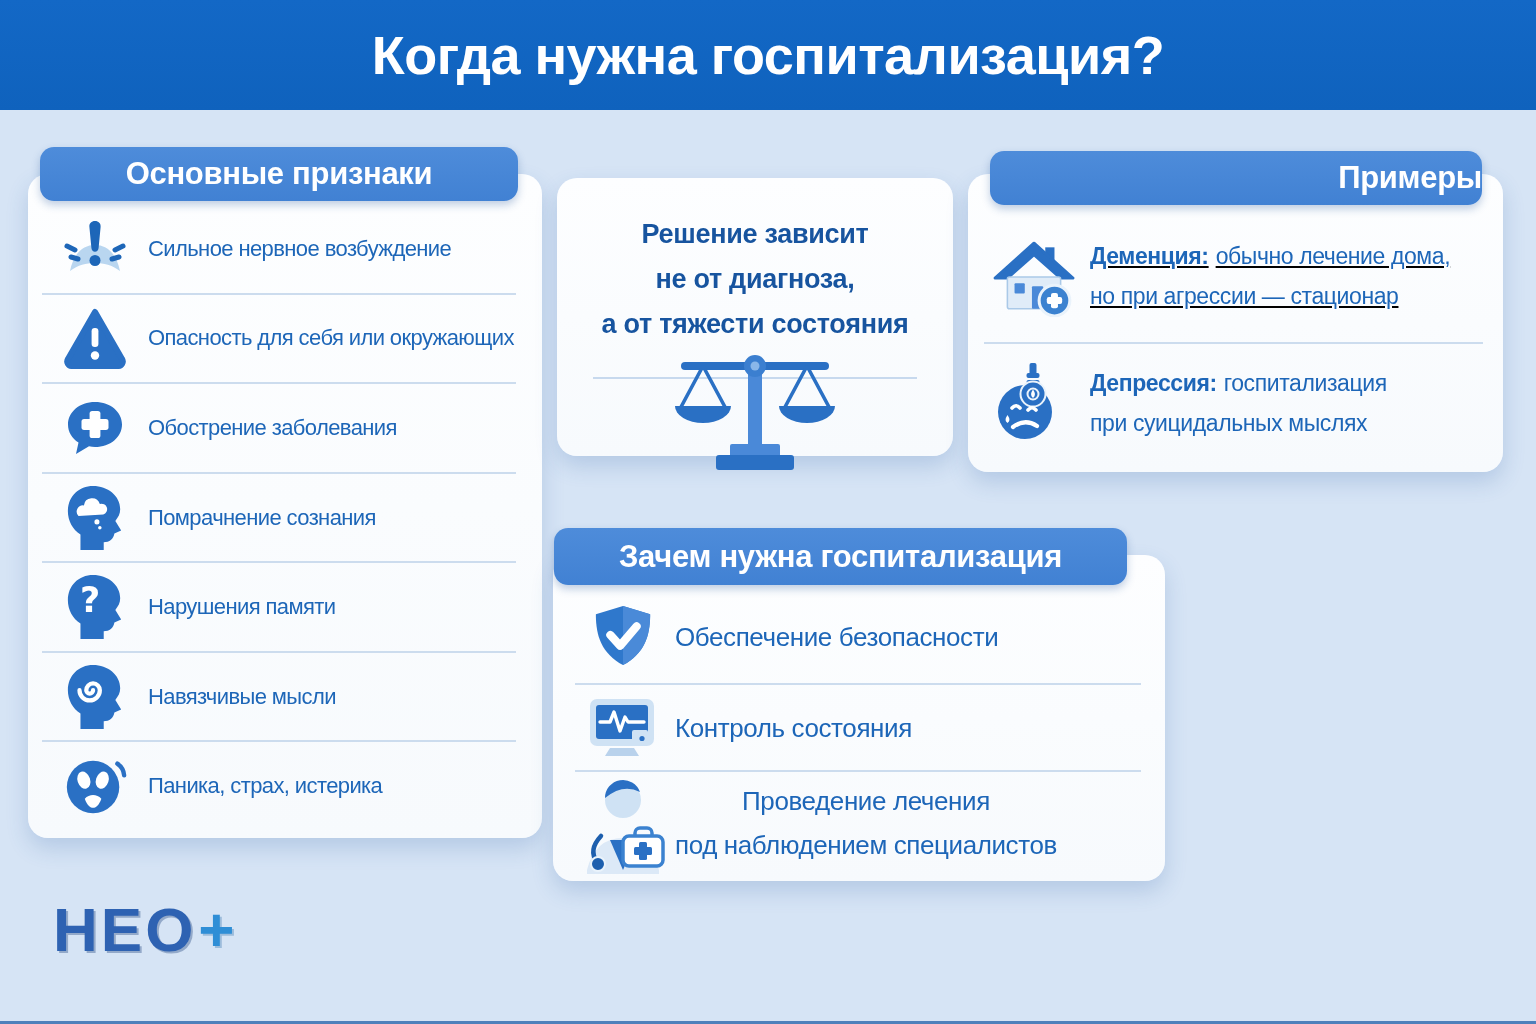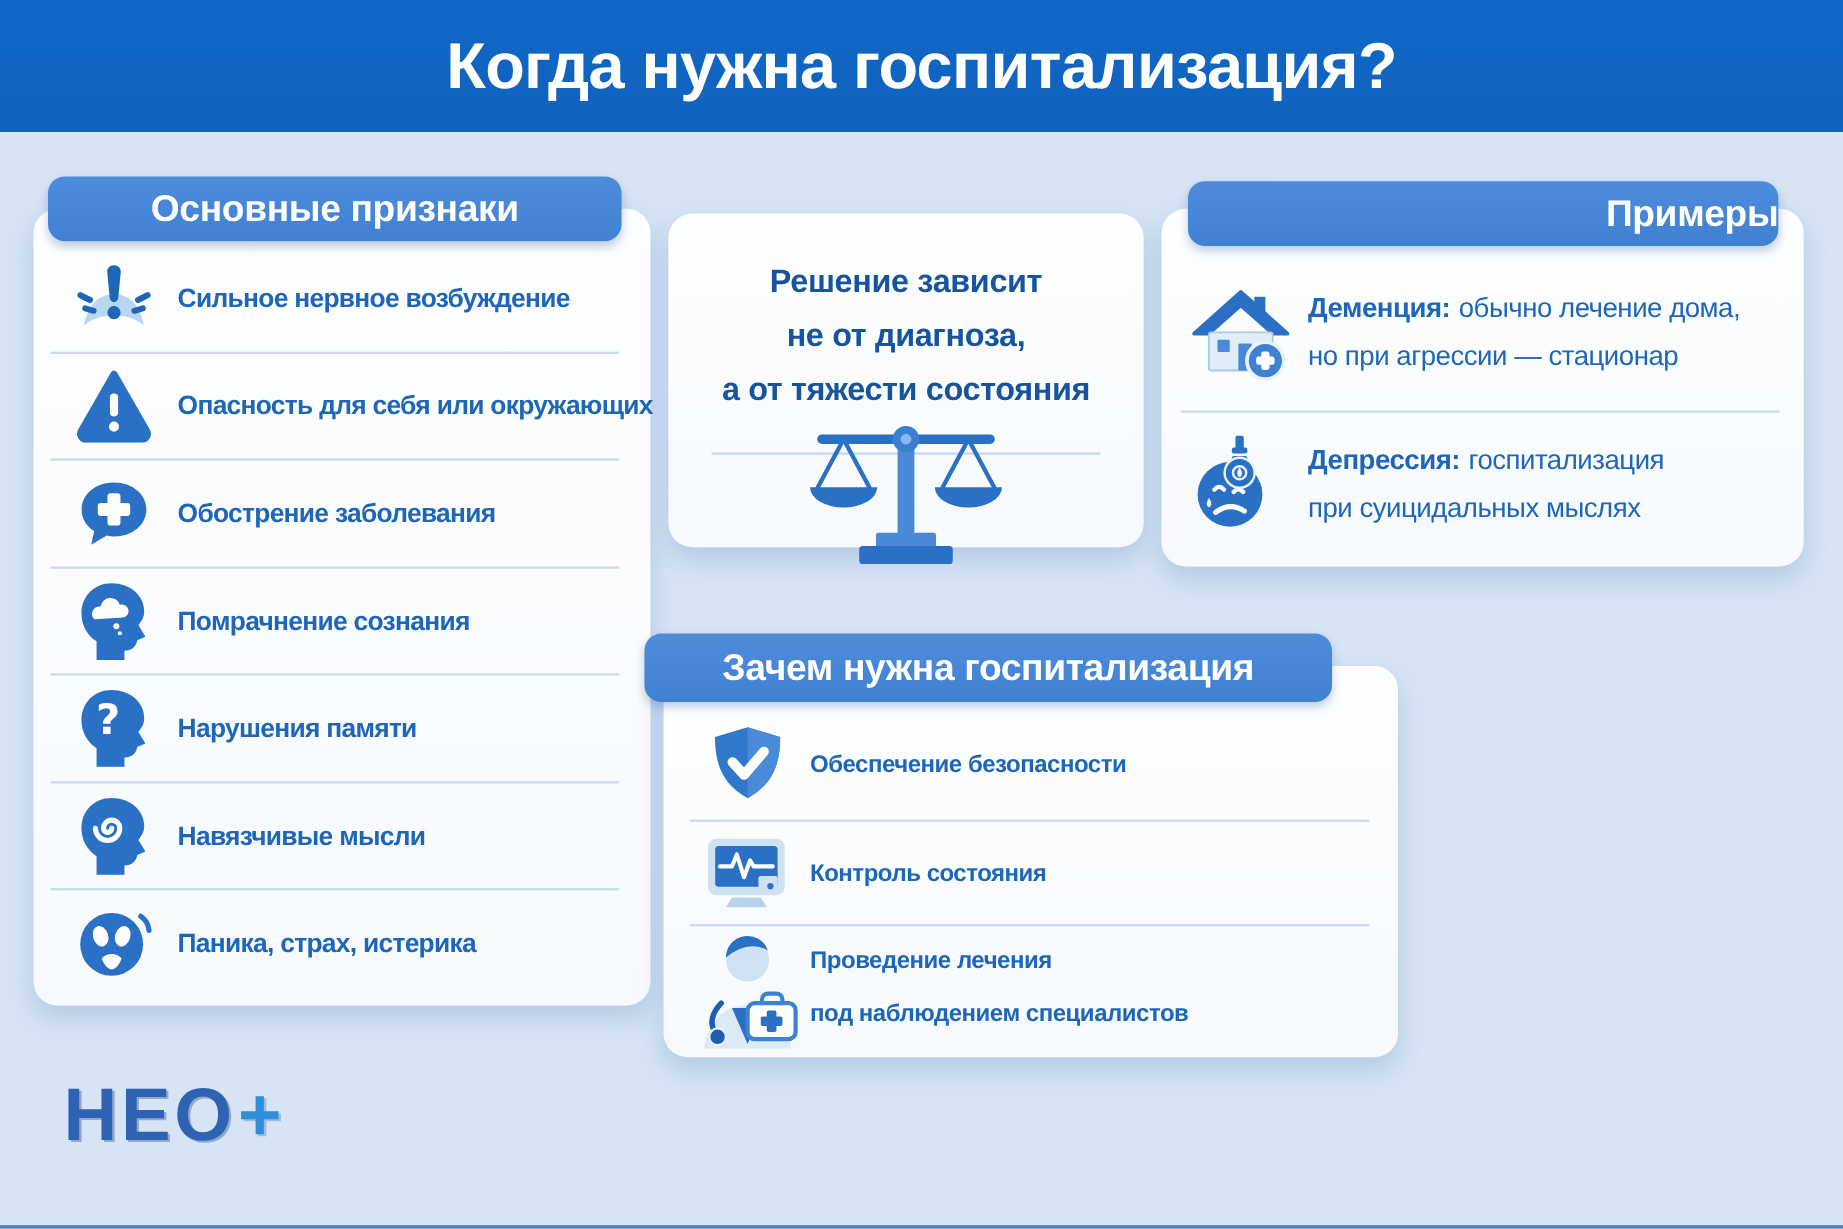"Сильное нервное возбуждение" .lbl { font-weight: bold -> normal }
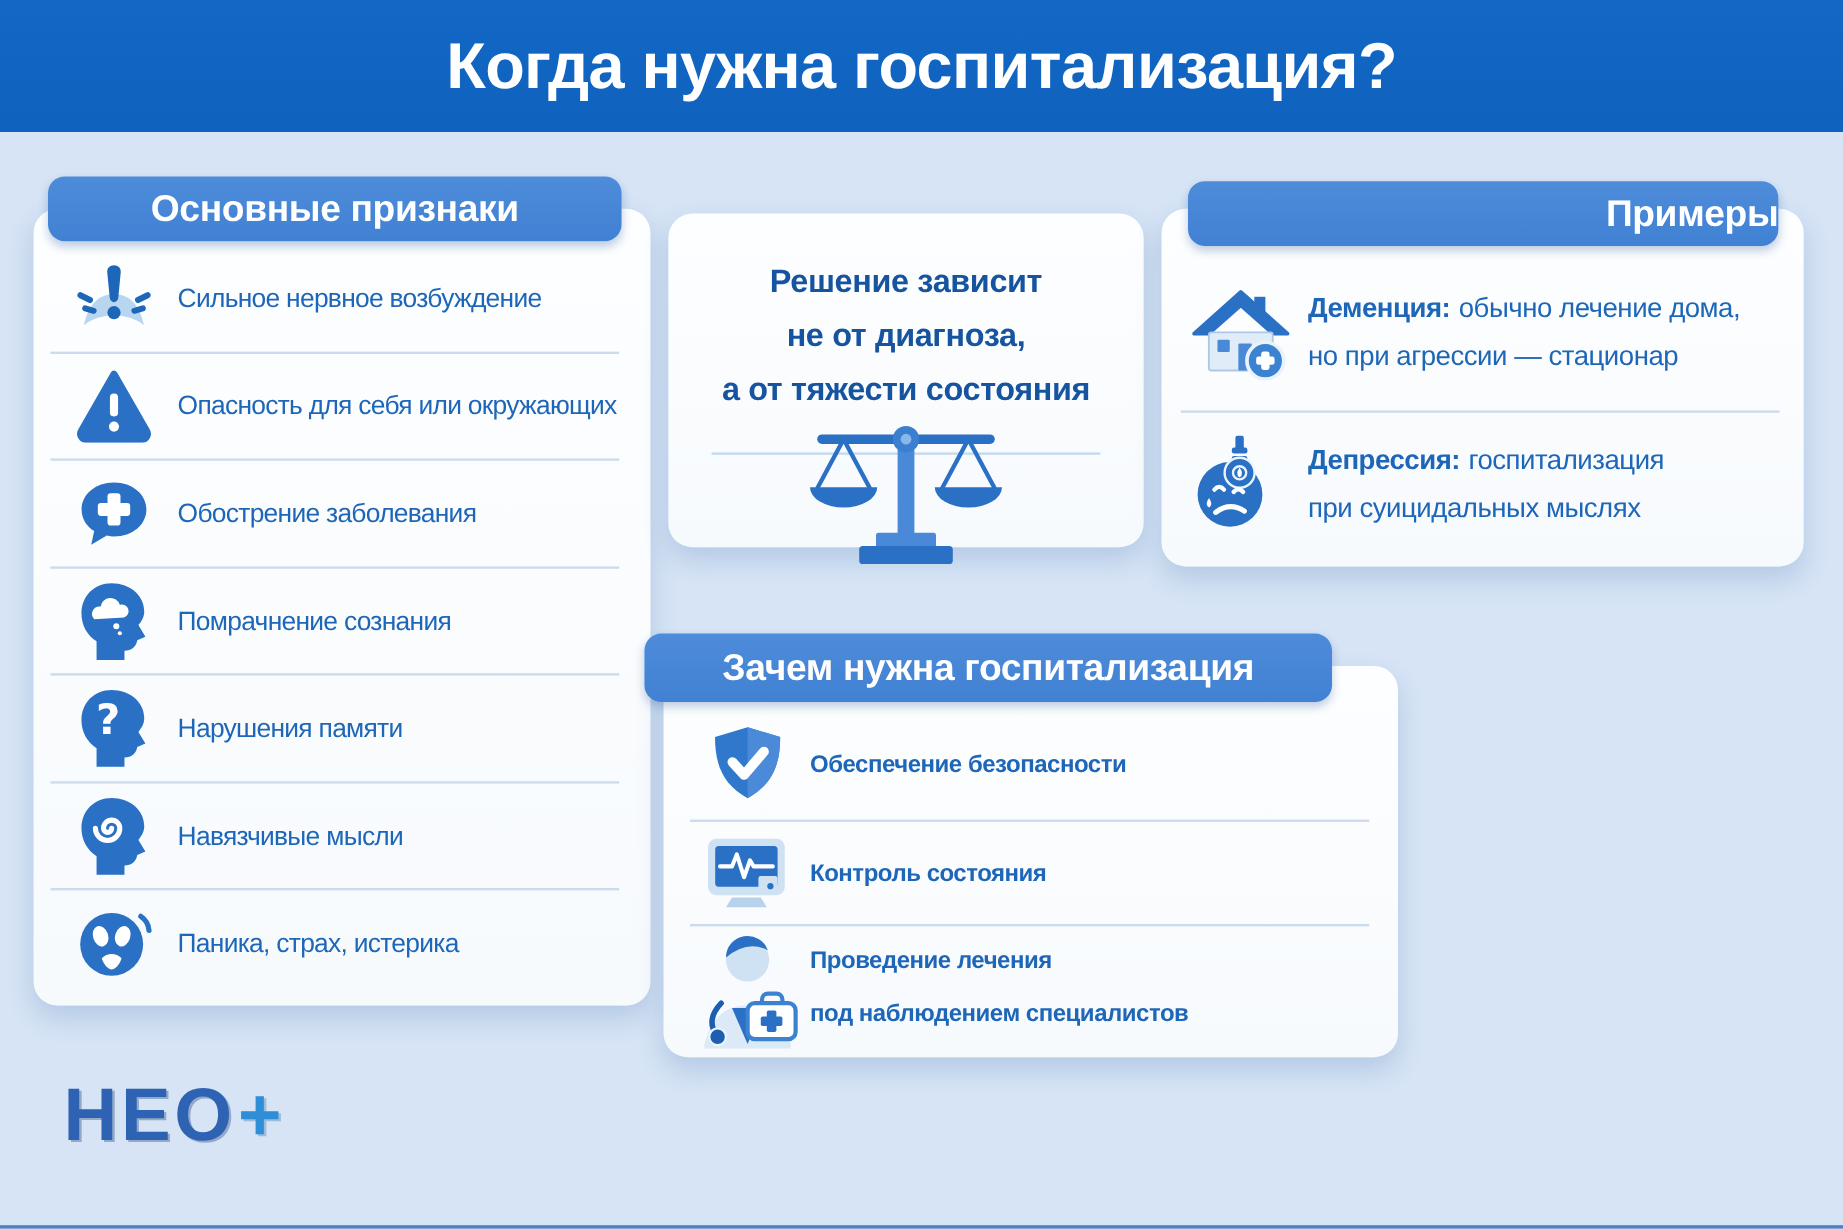"Деменция: обычно лечение дома," .ex-row1 { text-decoration: none -> underline }
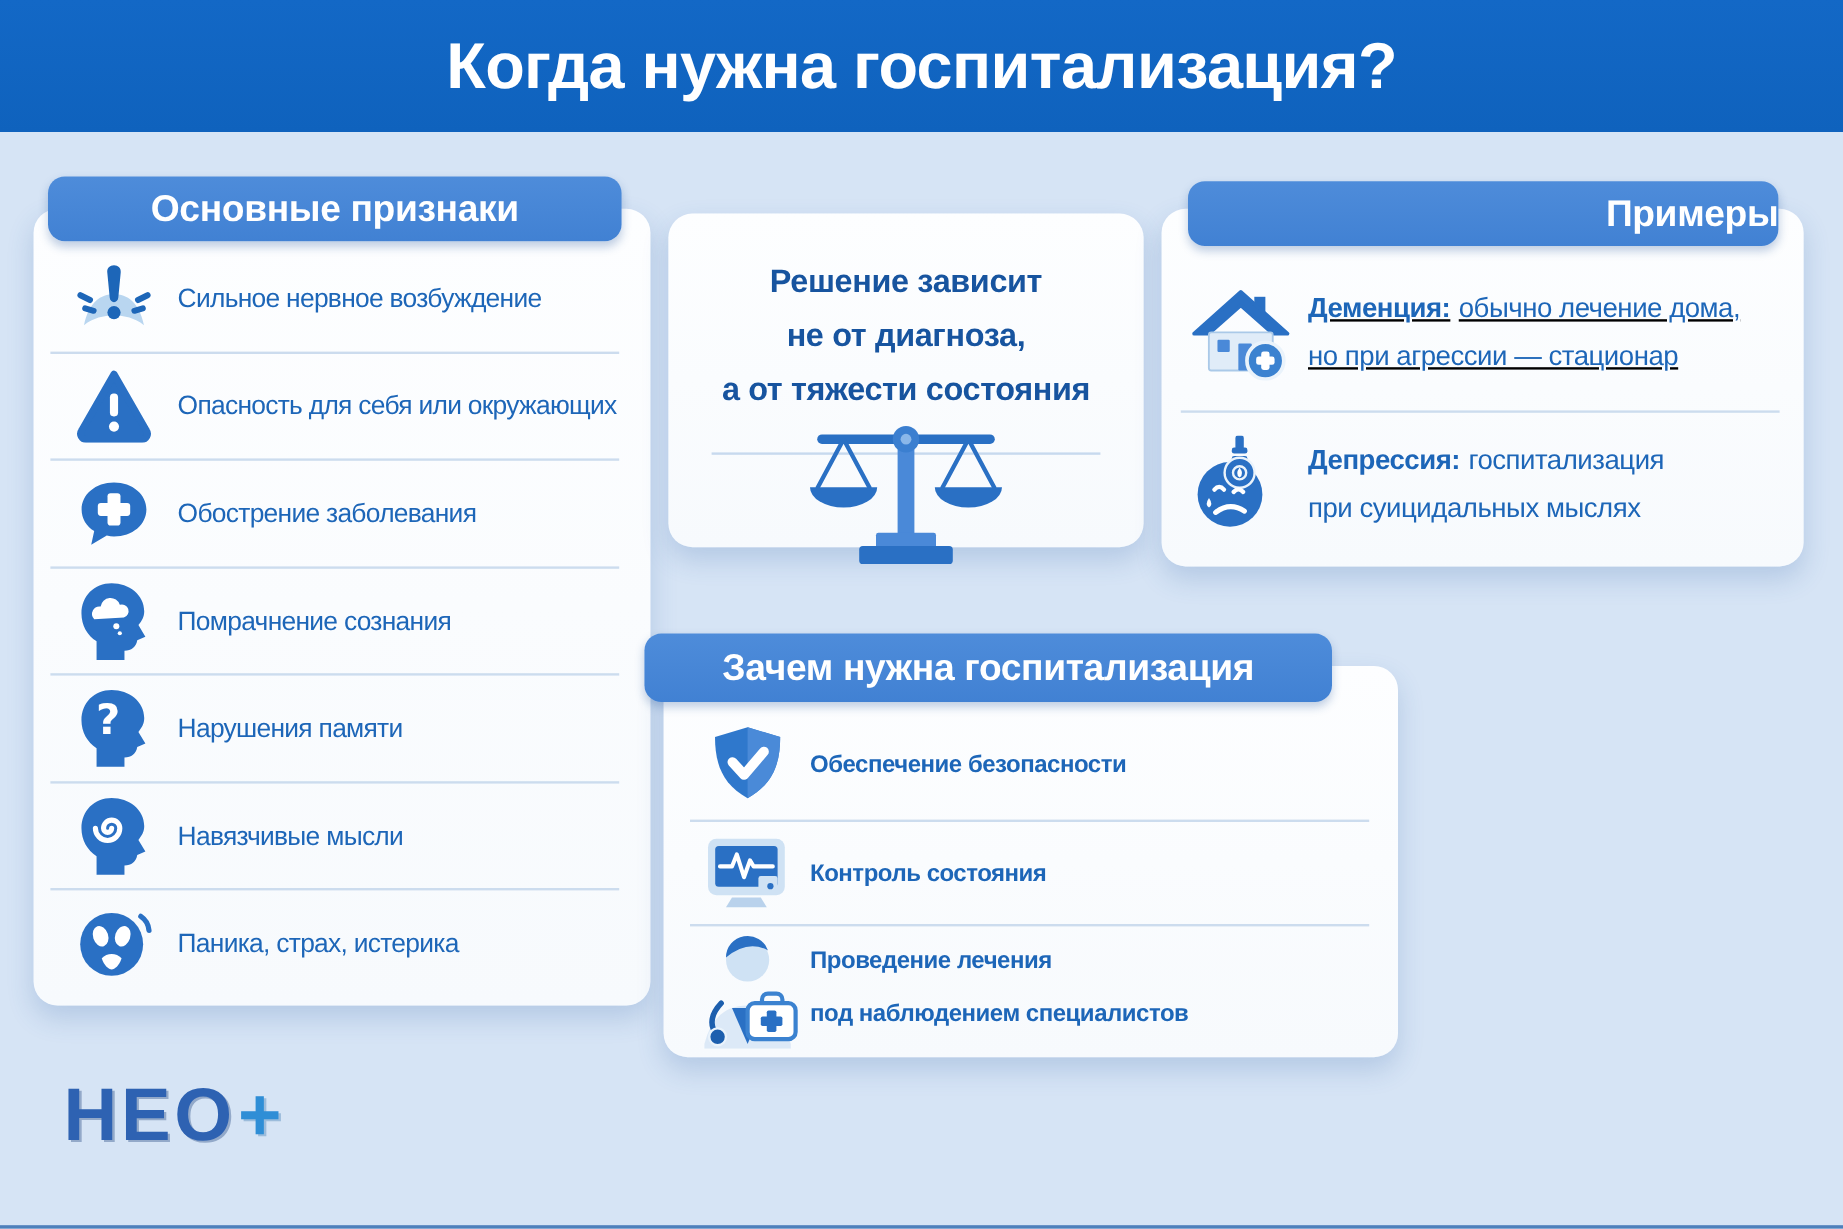"Зачем нужна госпитализация" div.pill { left: 537px -> 554px }
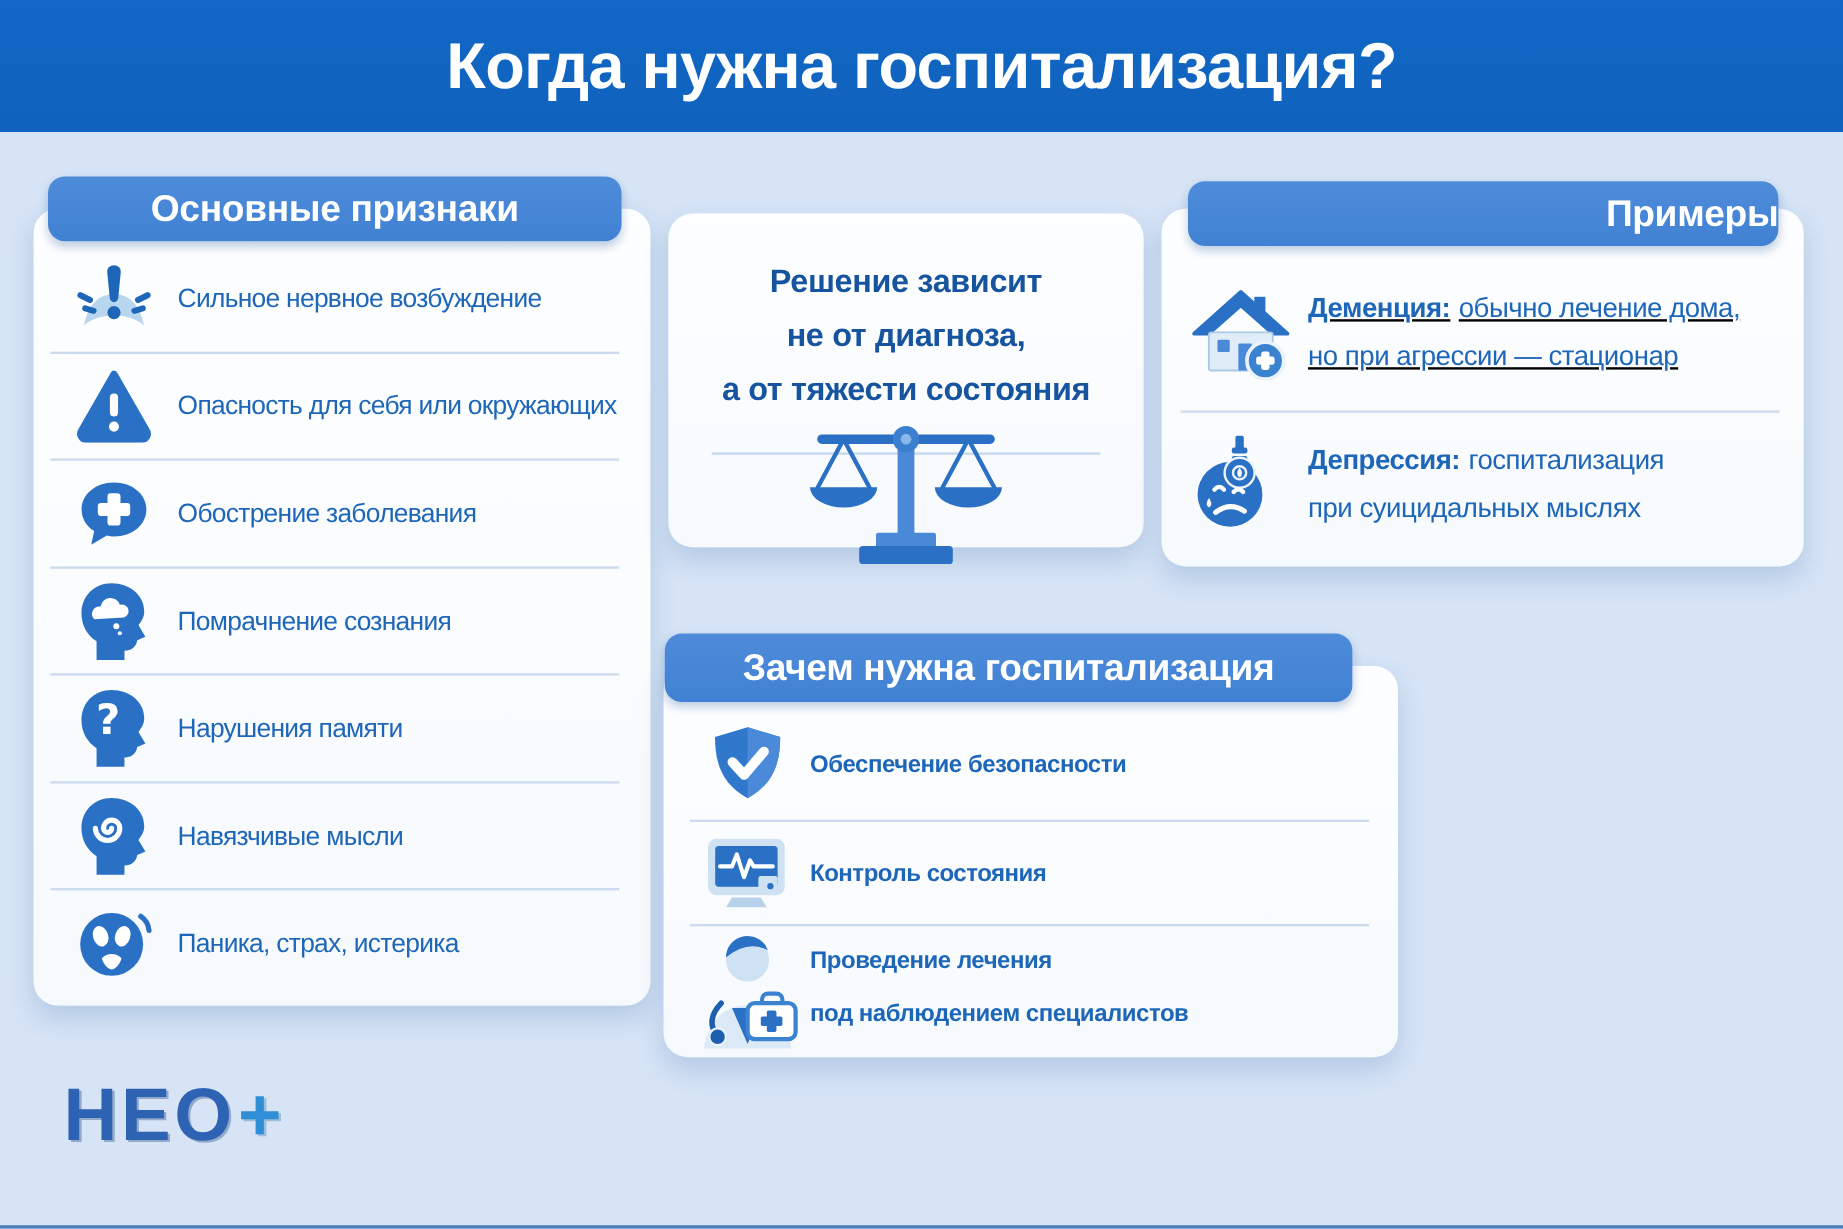"Обеспечение безопасности" .pur-txt { font-size: 20px -> 26px; font-weight: bold -> normal; text-align: none -> center }
